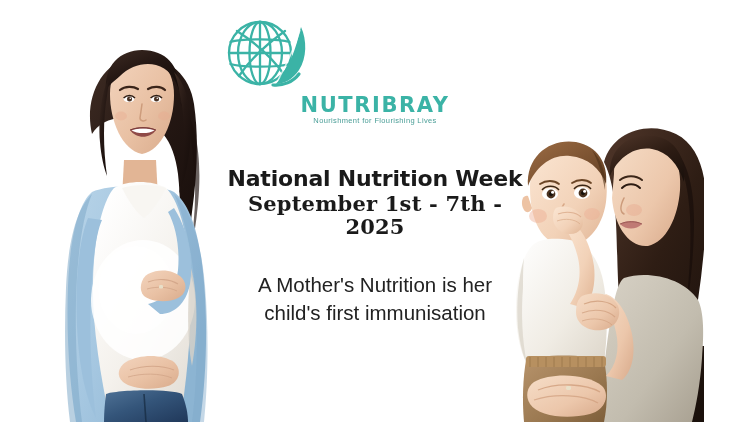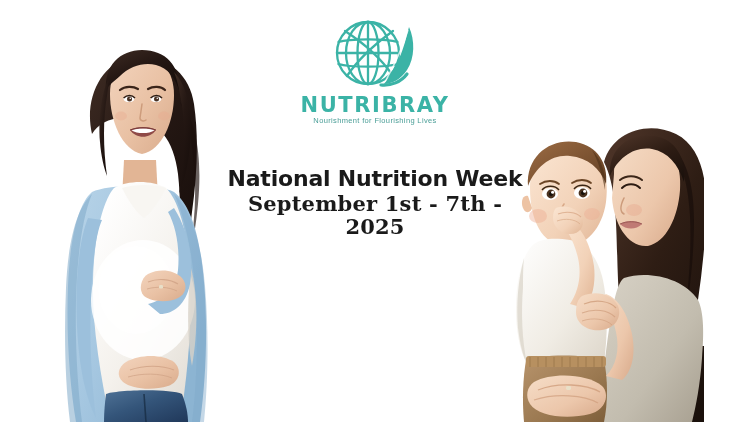"NUTRIBRAY" .logo-block { align-items: center -> none }
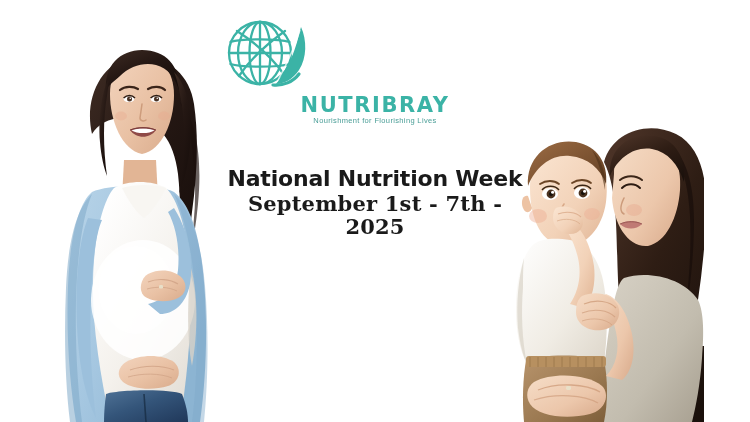"A Mother's Nutrition is her" div.tagline-block { html: none -> <div> <div>A Mother's Nutrition is her</div> <div>child's first immunisation</div> </div> }
